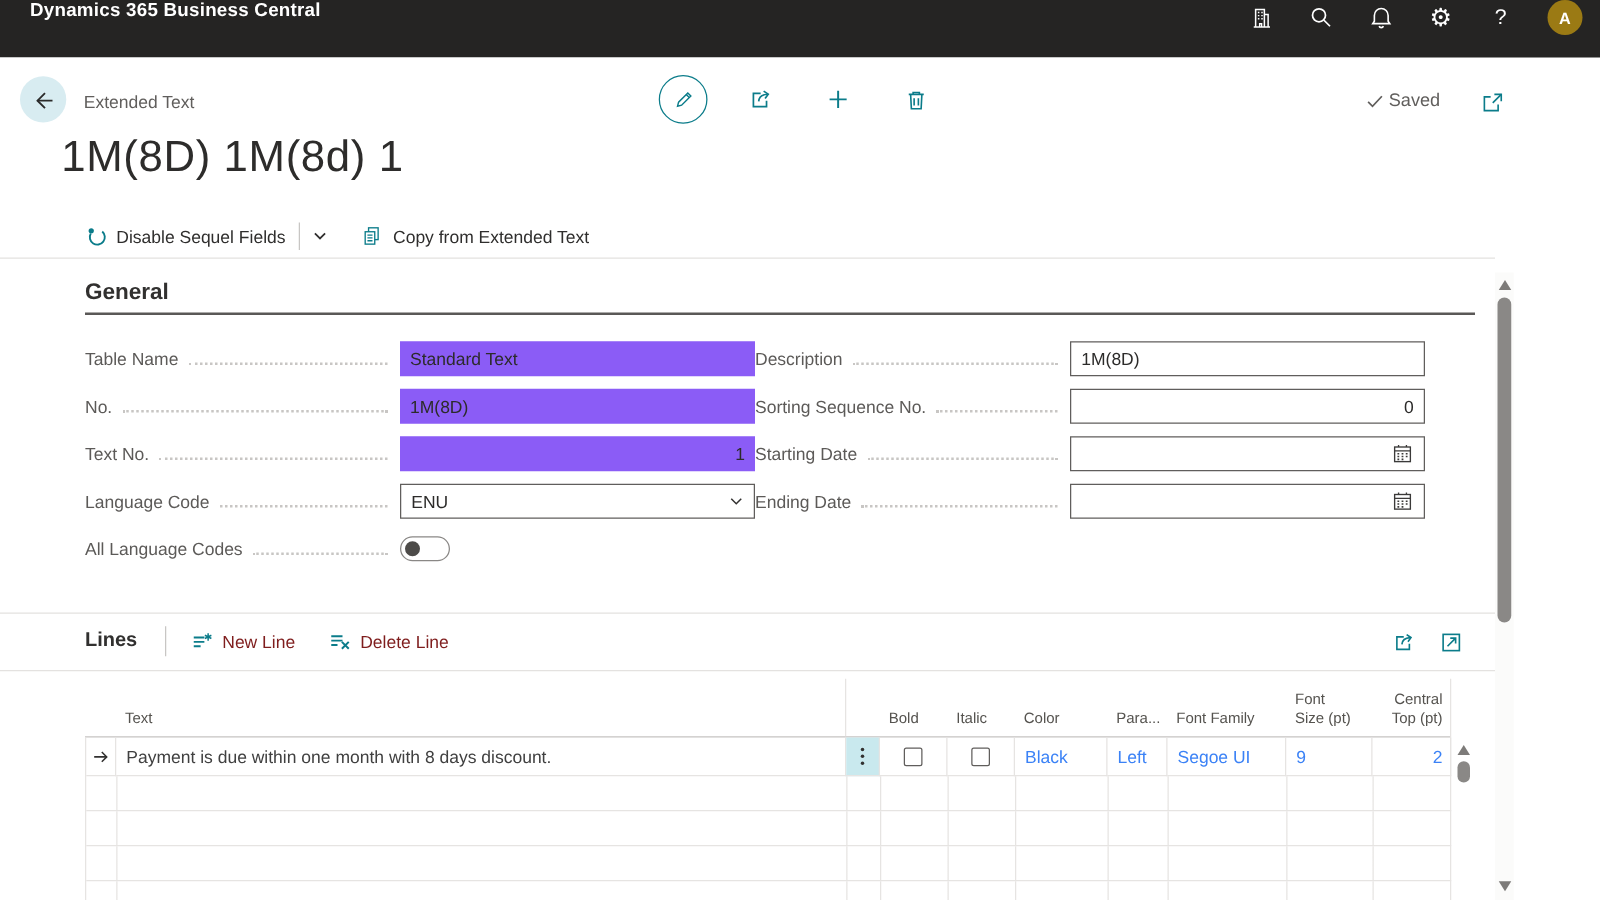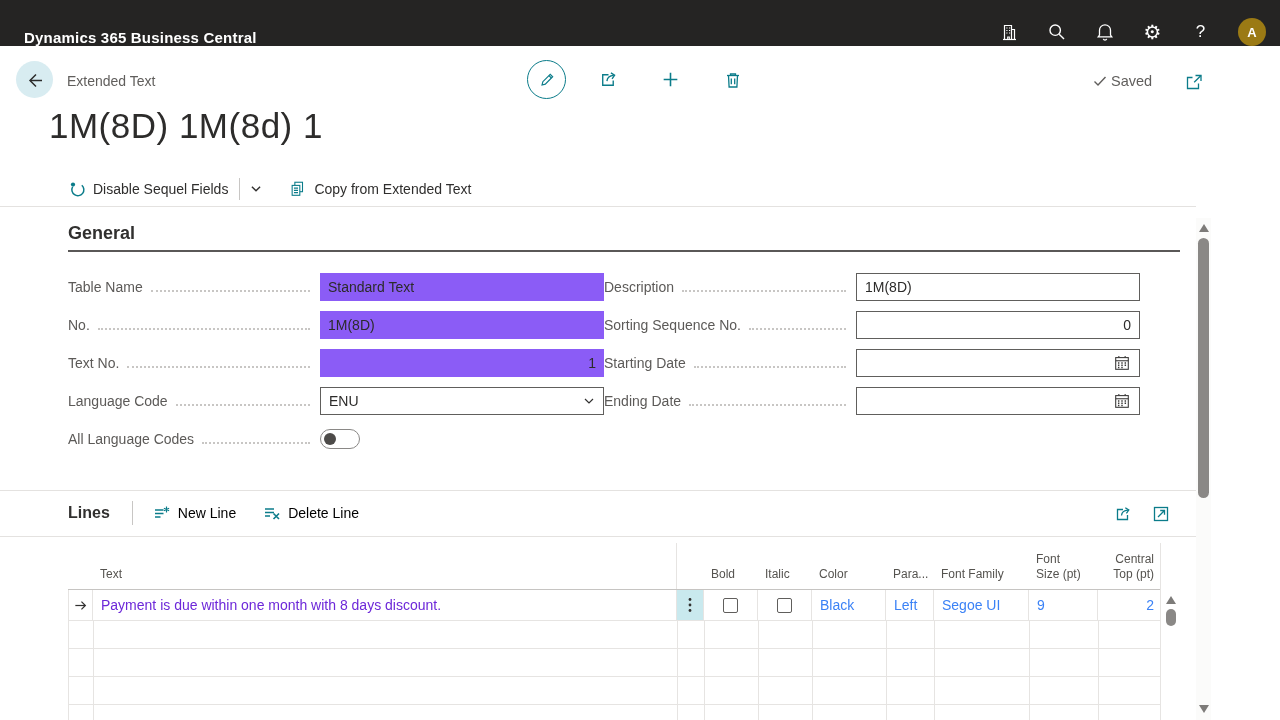"Dynamics 365 Business Central" .topbar { align-items: flex-end -> flex-start }
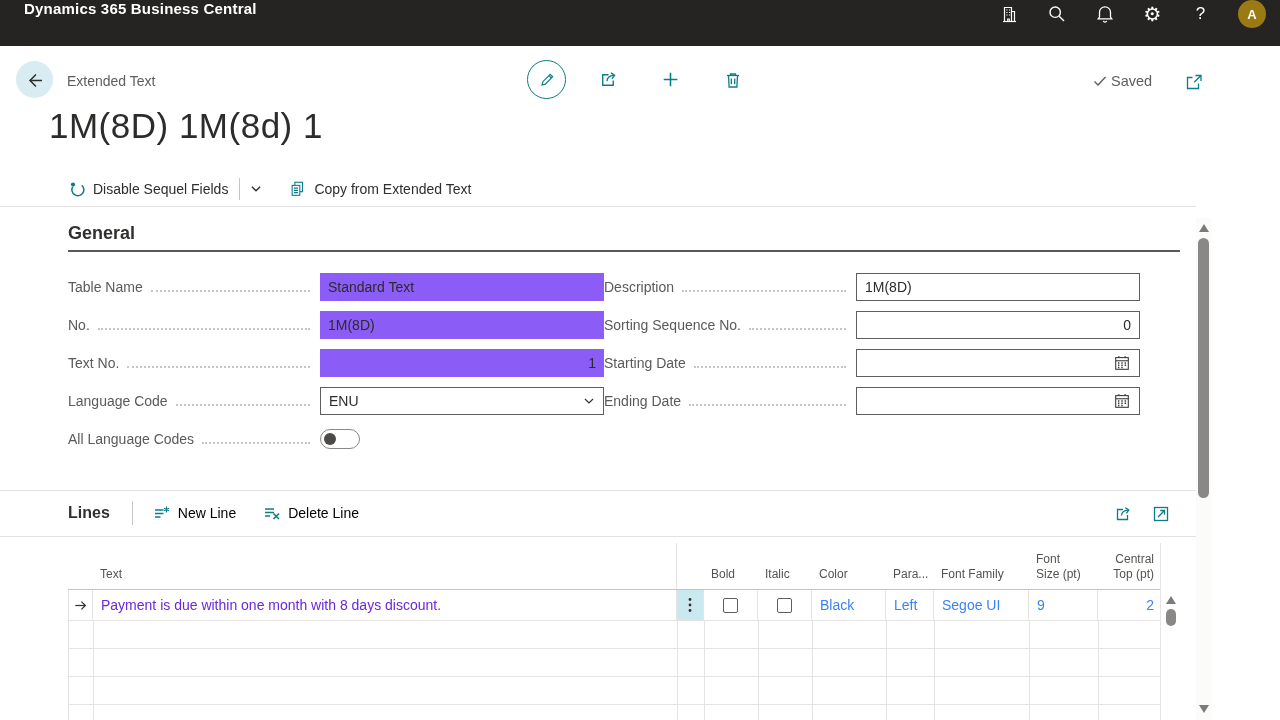"New Line" .lh-btn { color: #000000 -> #7f1d1d }
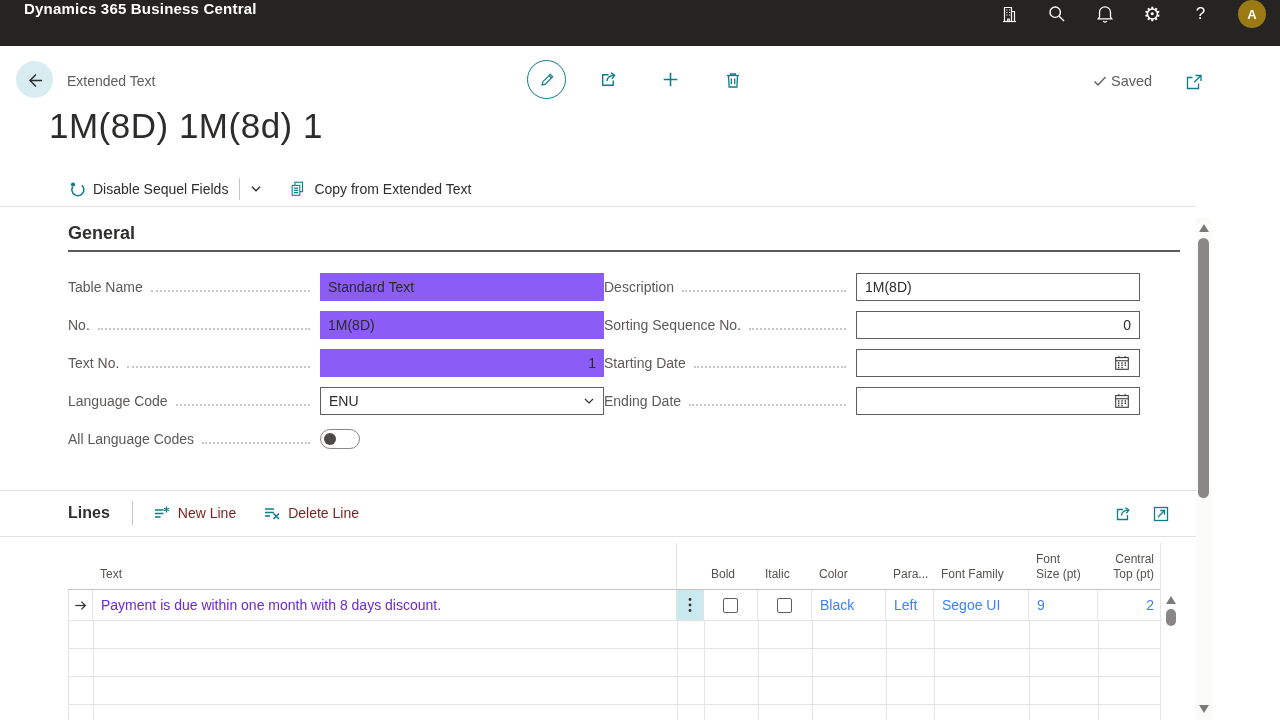"Payment is due within one" .td.rowtext { color: #6d28d9 -> #404040 }
